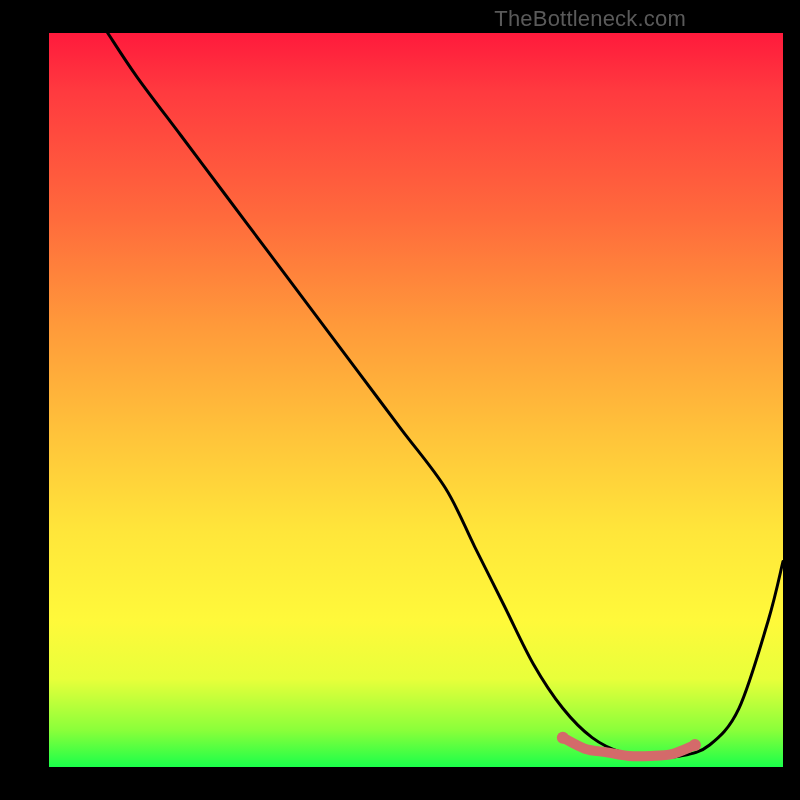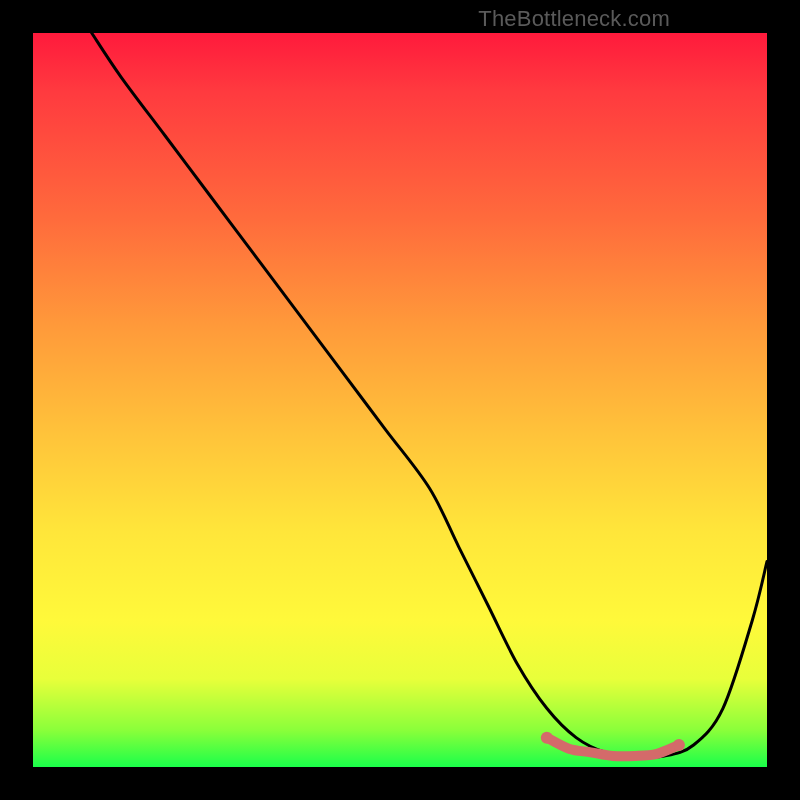"TheBottleneck.com" .frame { left: 0 -> 16px }
